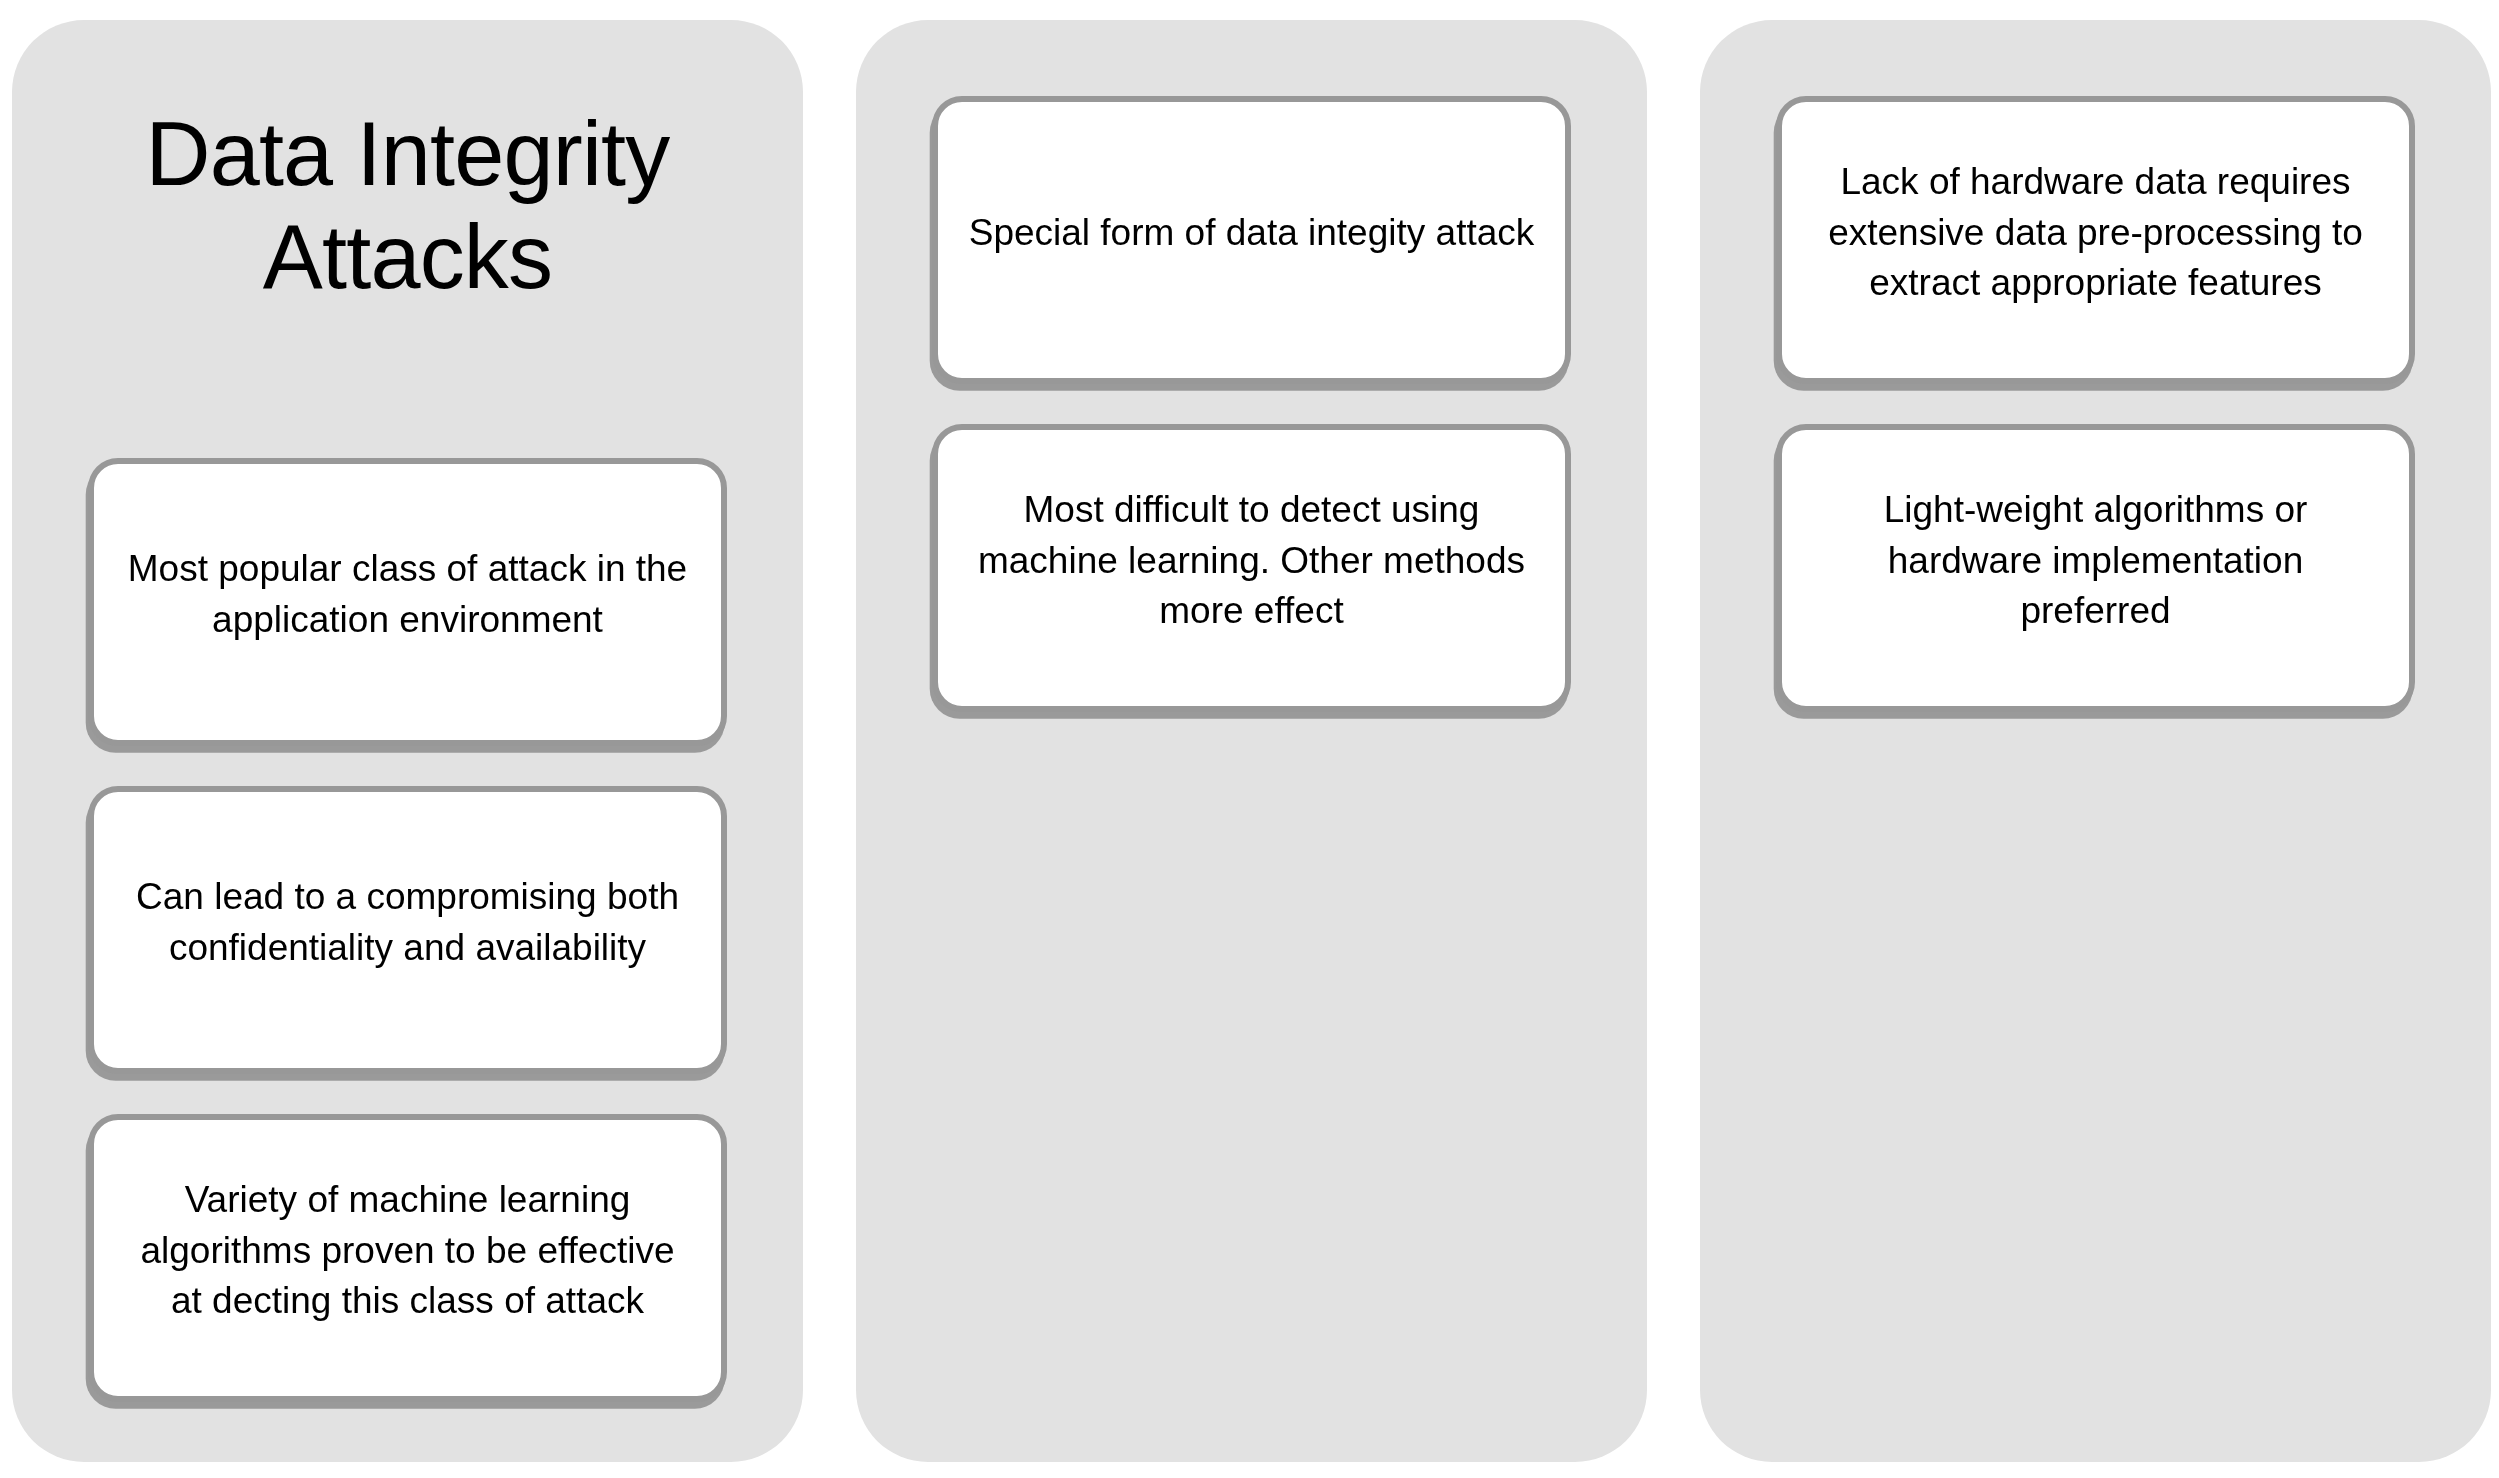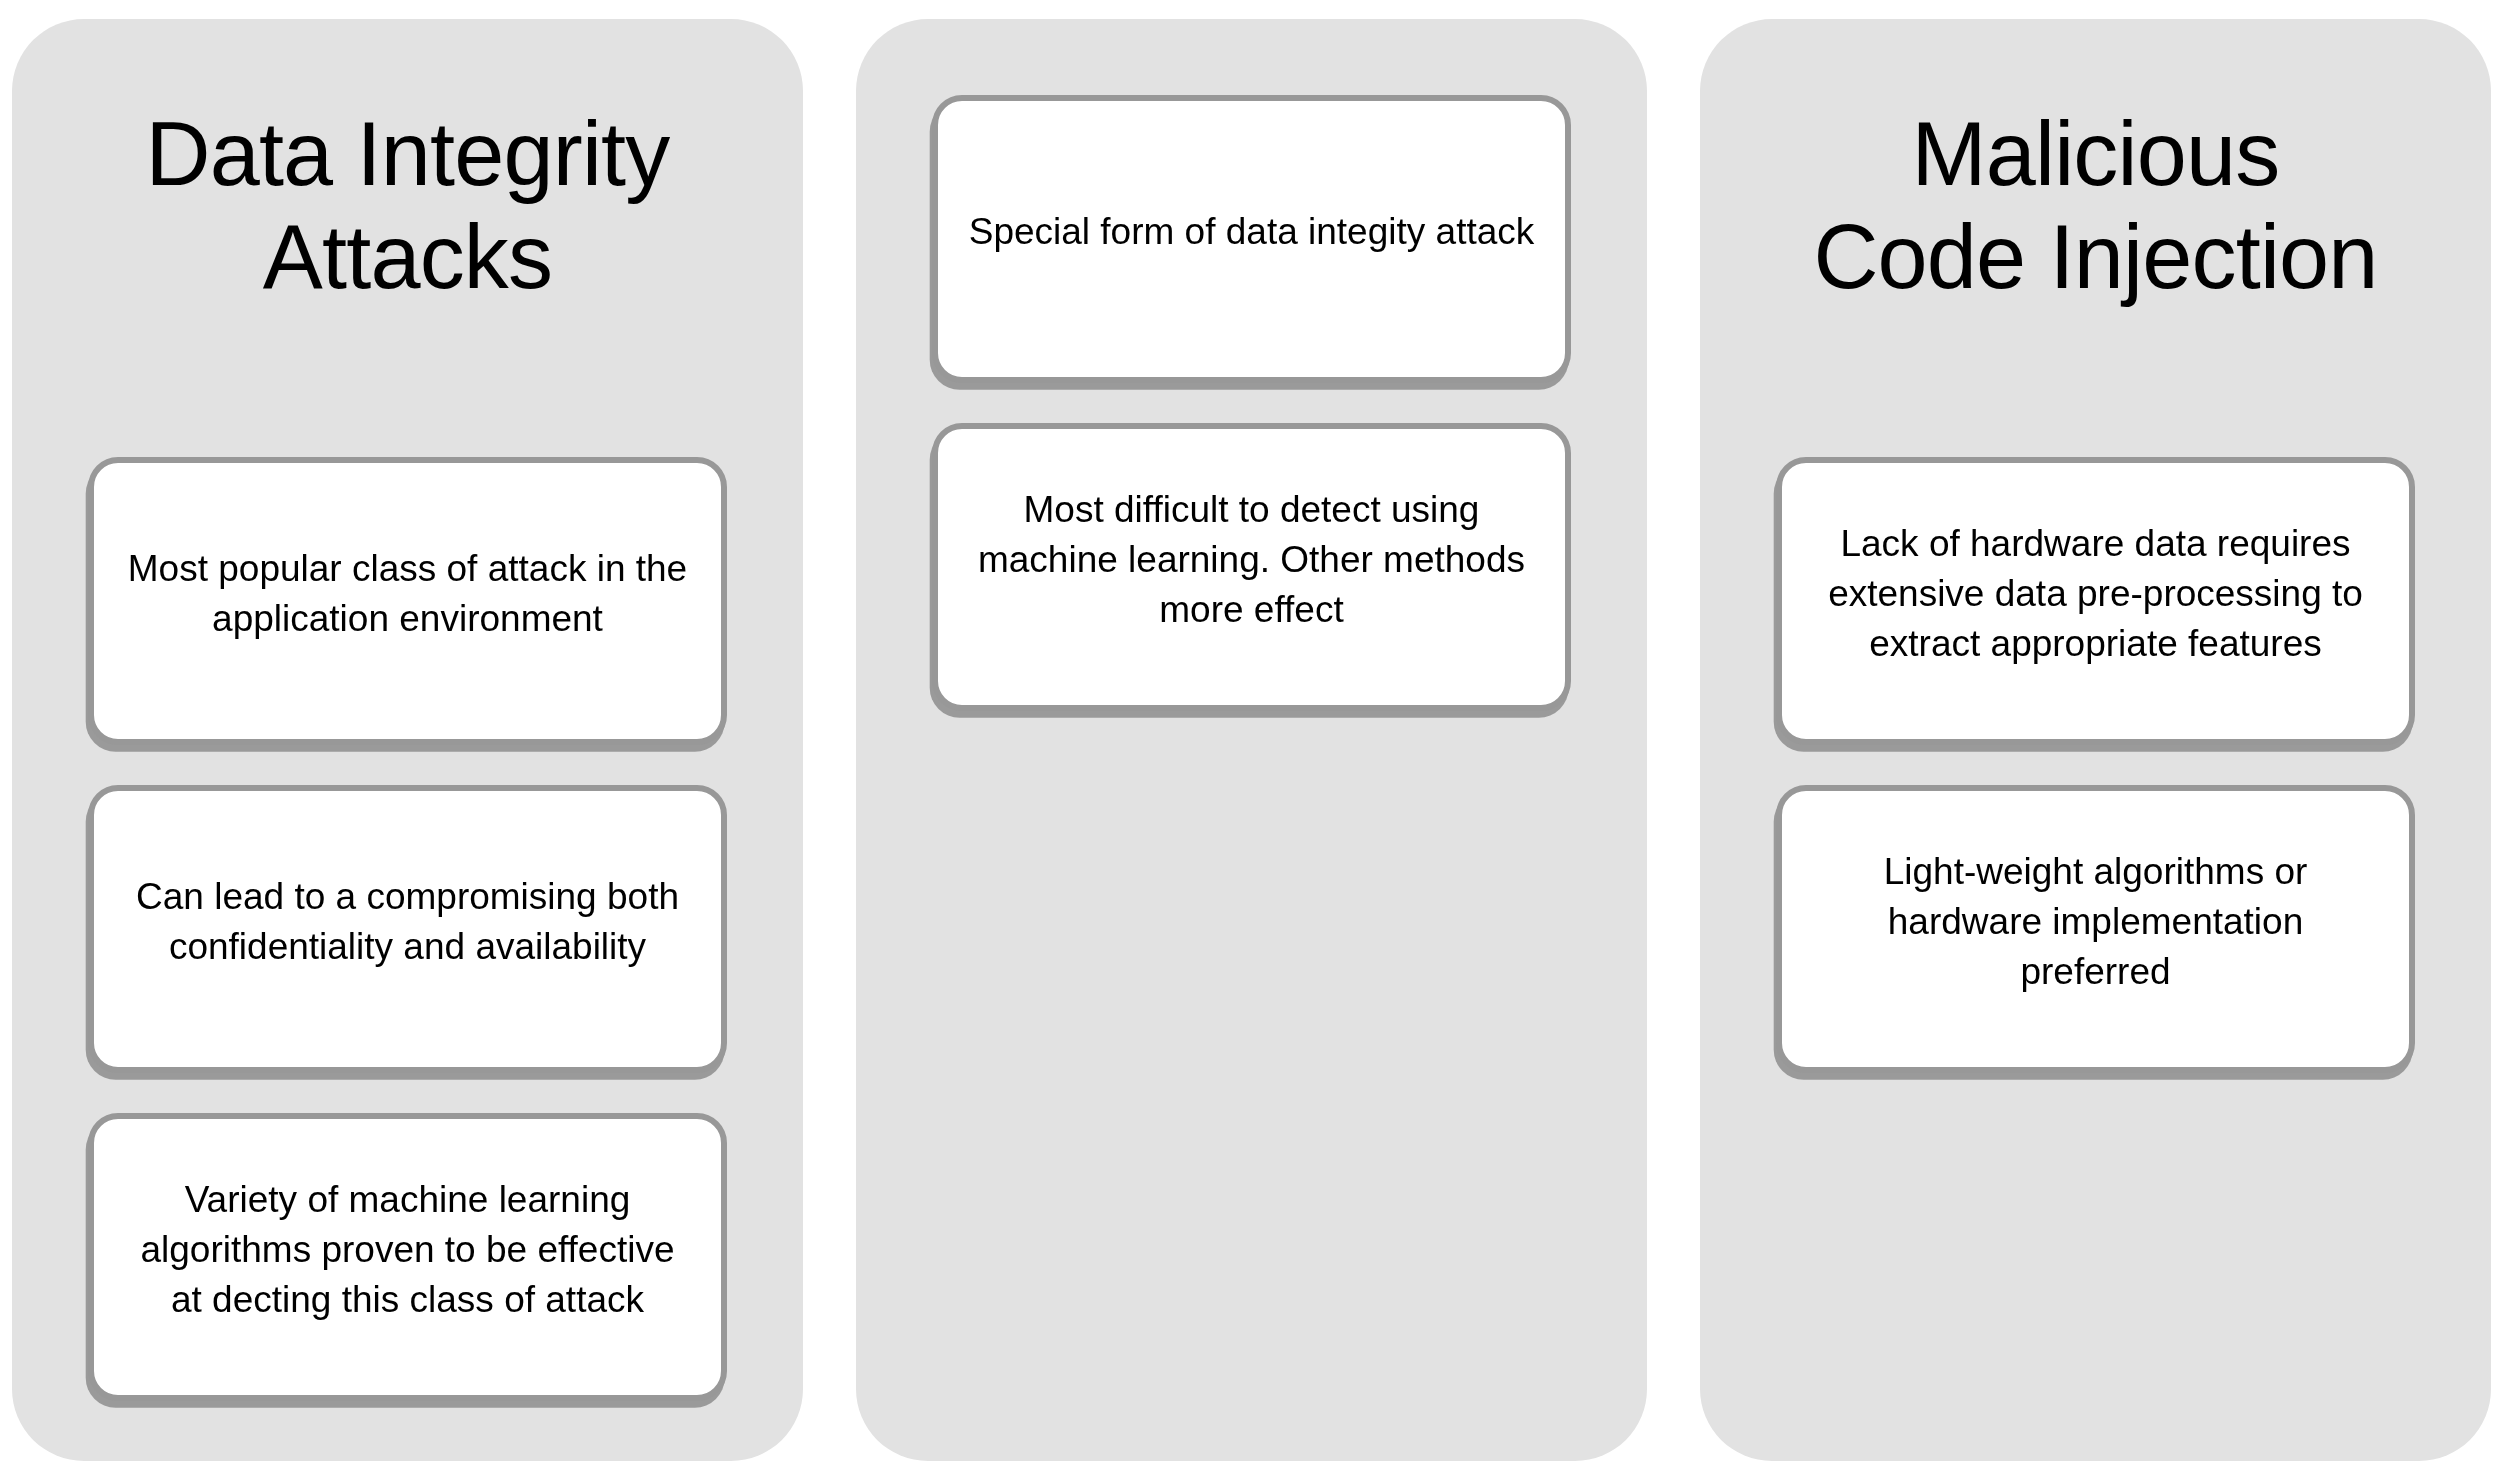"Data Integrity" .diagram { align-items: none -> flex-end }
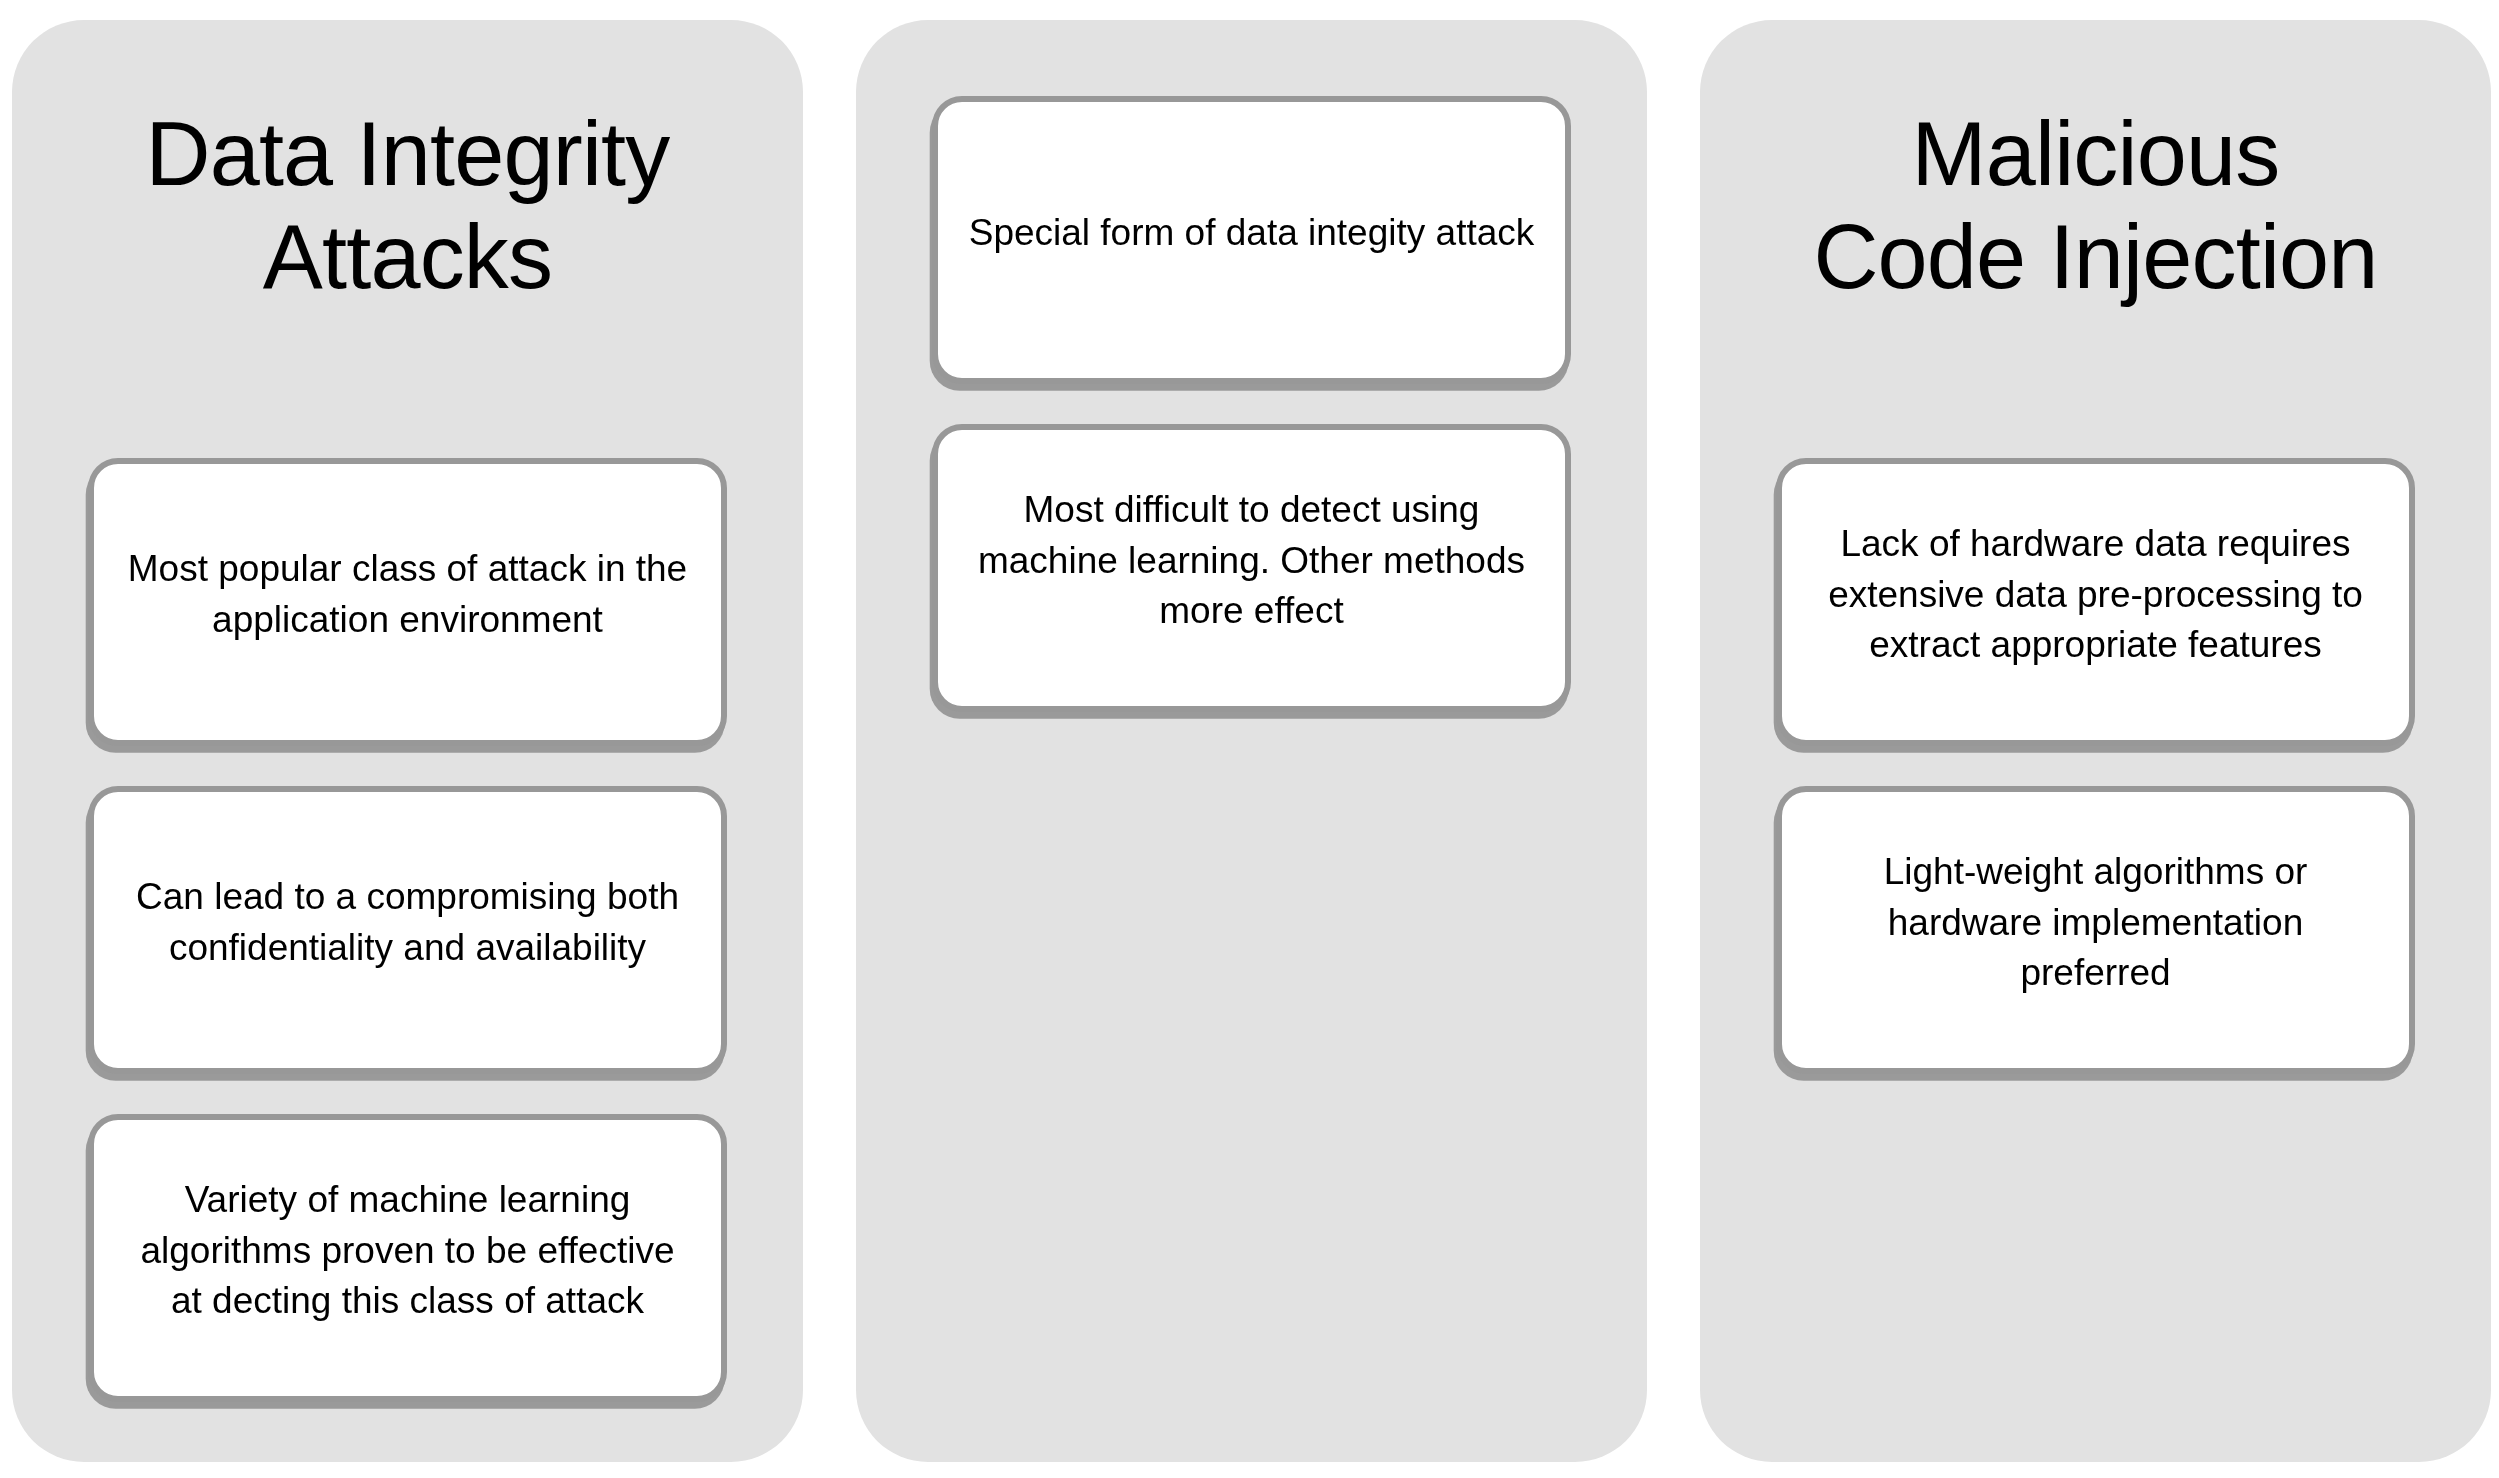"Malicious" h1.col-title { html: <h1>Malicious Code Injection</h1> -> none }
